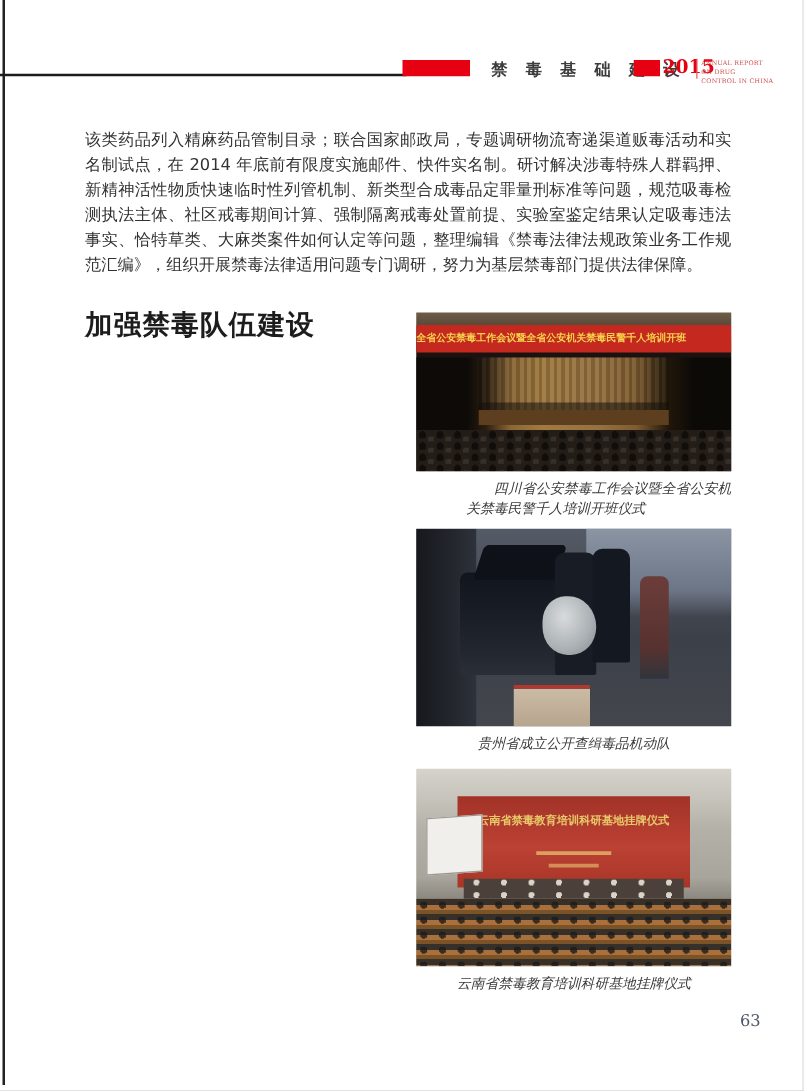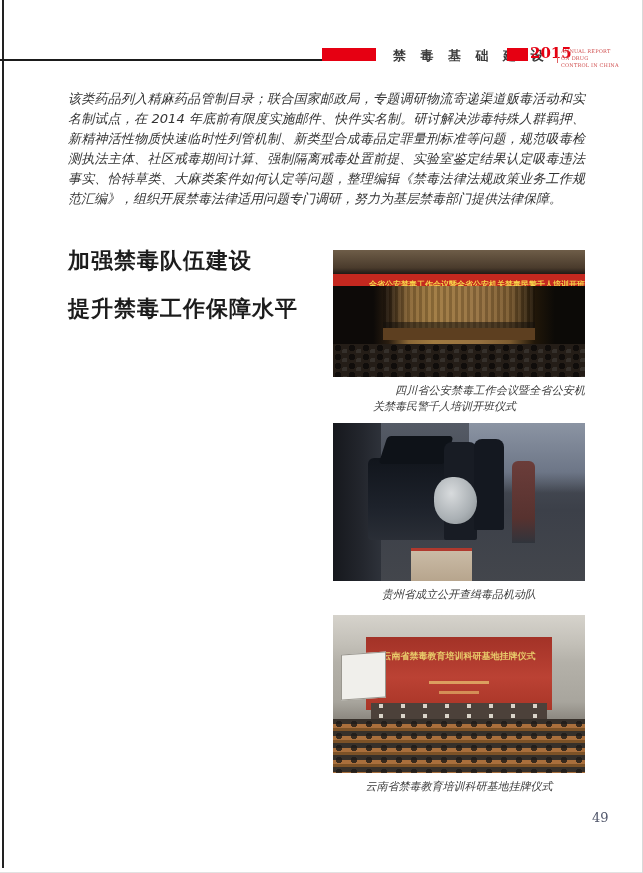"该类药品列入精麻药品管制目录；联合国家邮政局，专题调研物流寄递渠道贩毒活动和实名" .intro { font-style: italic -> none; top: 76px -> 90px }
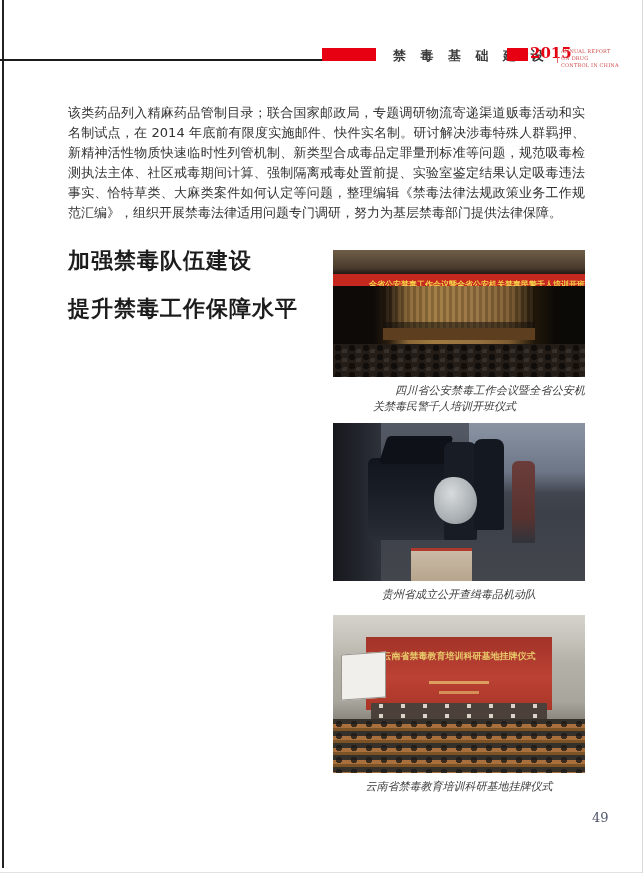"全省公安禁毒工作会议暨全省公安机关禁毒民警千人培训开班" .ph1 .banner { text-align: right -> left; top: 24px -> 10px }
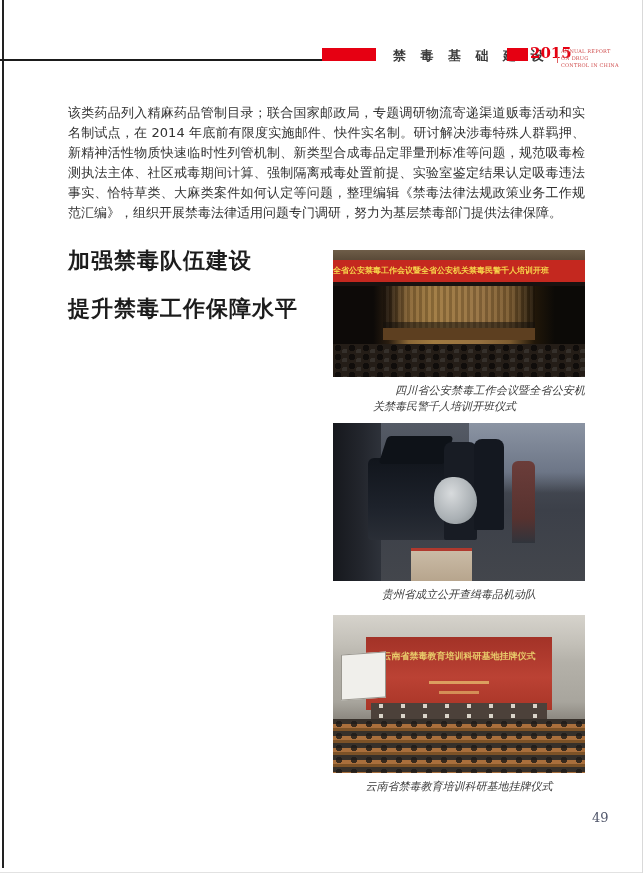"提升禁毒工作保障水平" h2.sec { html: <h2>提升禁毒工作保障水平</h2> -> none }
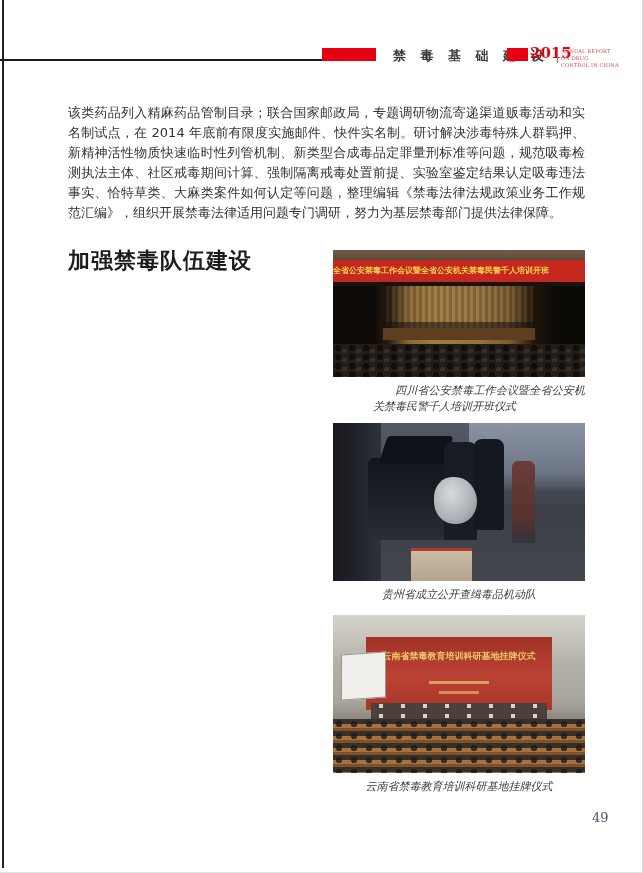"49" div.pagenum { text: 49 -> 63 }
